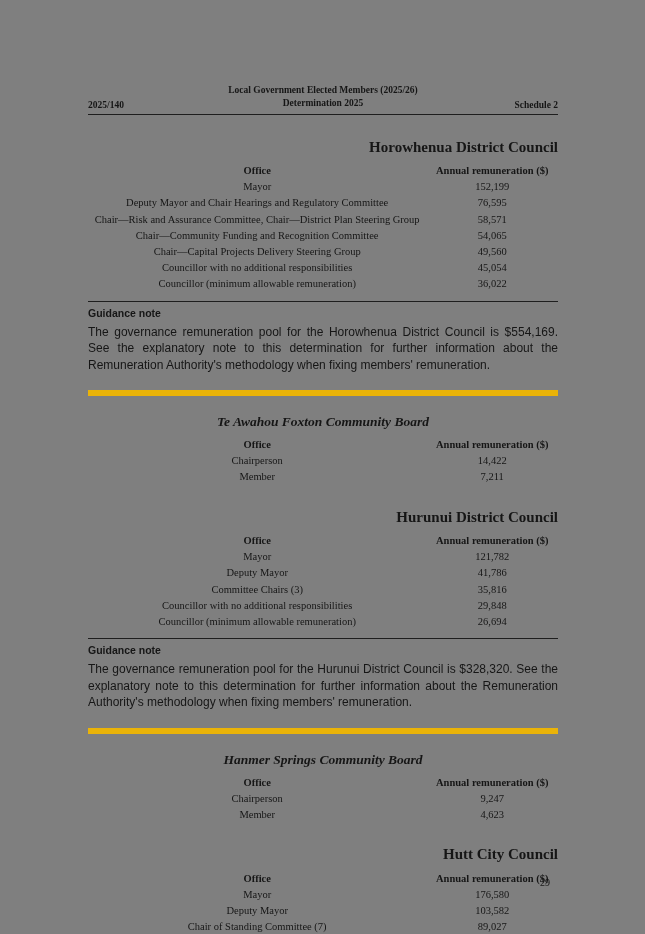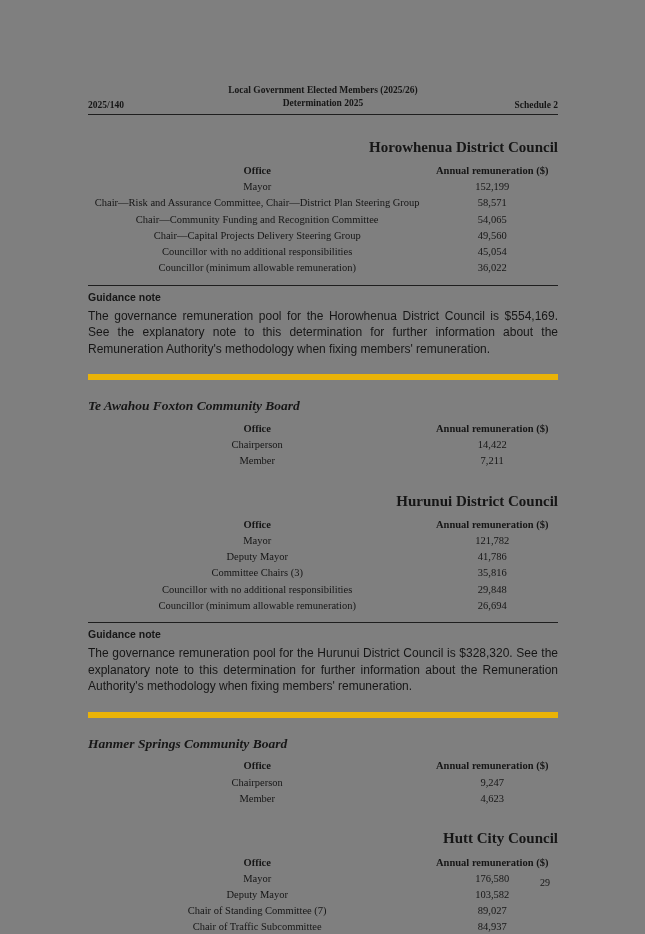"Deputy Mayor and Chair Hearings" tr { html: none -> <tr> <td>Deputy Mayor and Chair Hearings and Regulatory Committee</td> <td>76,595</td> </tr> }
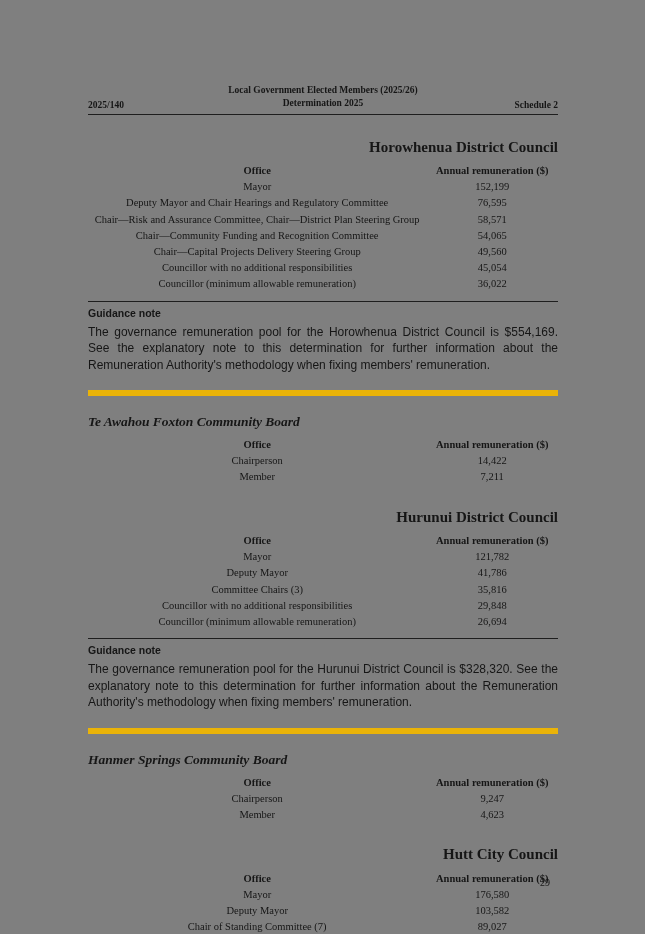"Te Awahou Foxton Community Board" .board-heading { text-align: left -> center }
